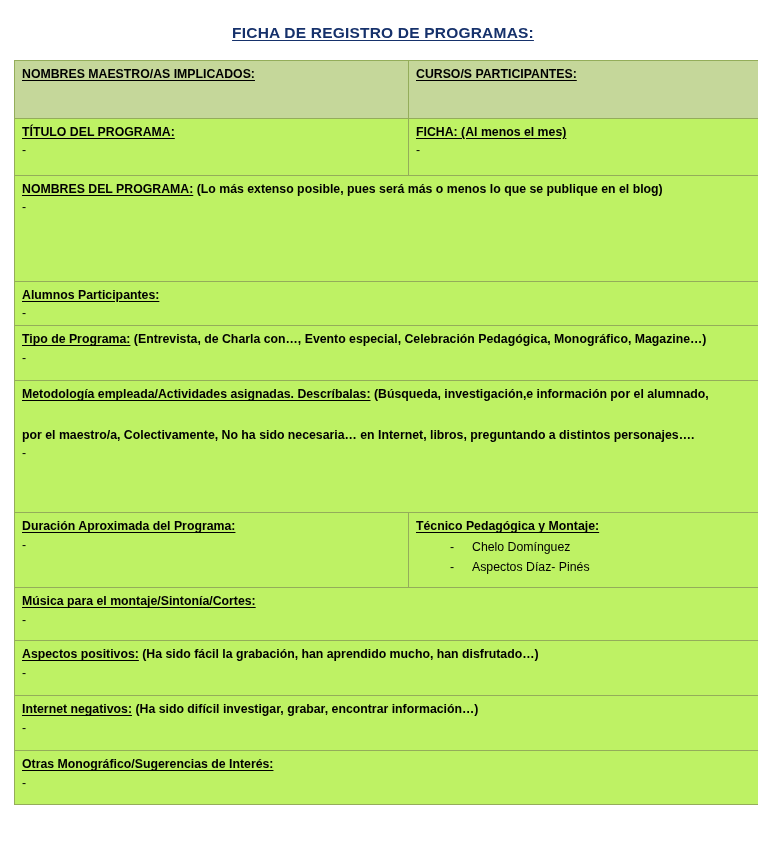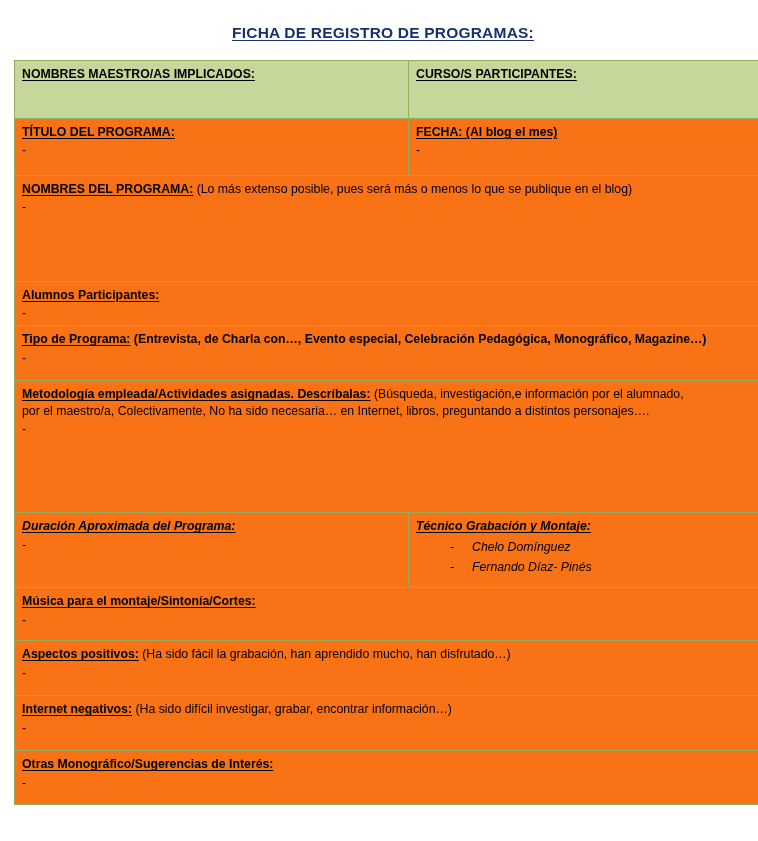"TÍTULO DEL PROGRAMA:" .ficha-table td { background: #f97316 -> #bef264 }
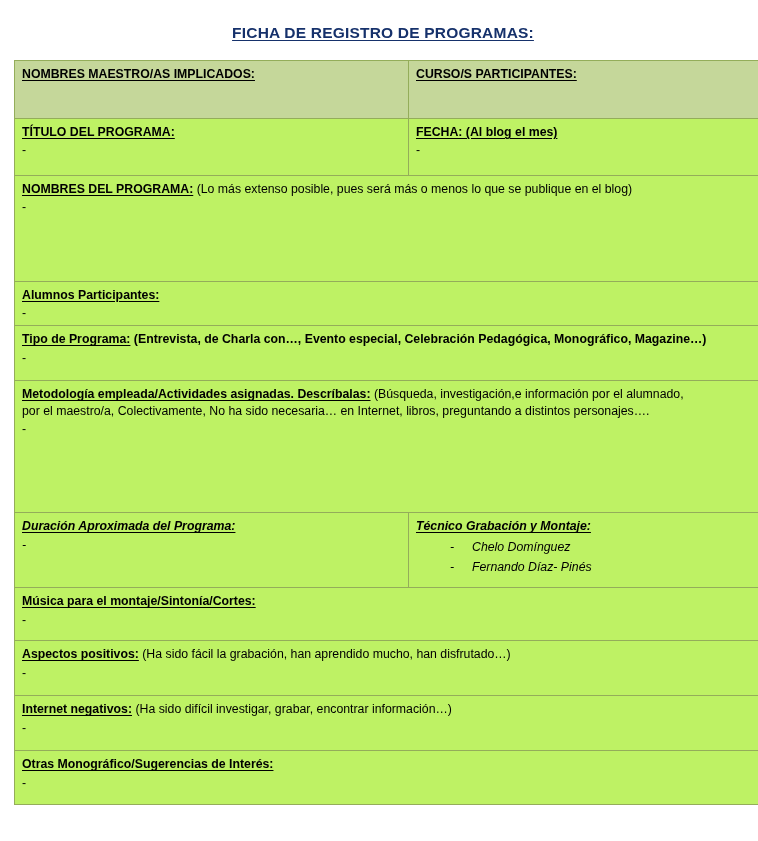"FECHA: (Al blog el mes)" span.lbl { text: FECHA: (Al blog -> FICHA: (Al menos }
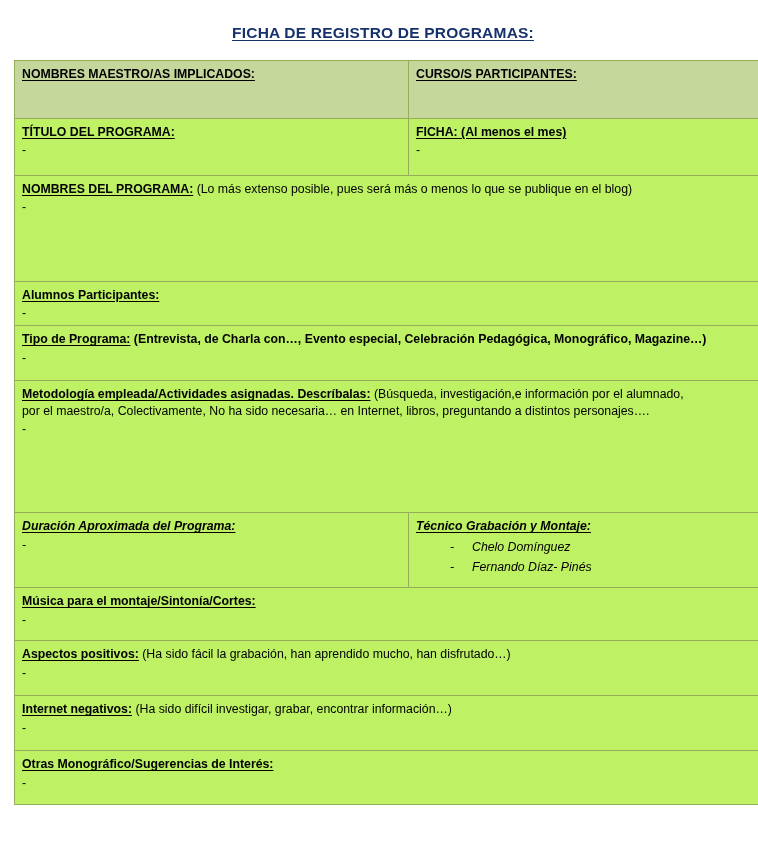"(Lo más extenso posible, pues" .hint { font-weight: normal -> bold; margin-top: none -> 24px }
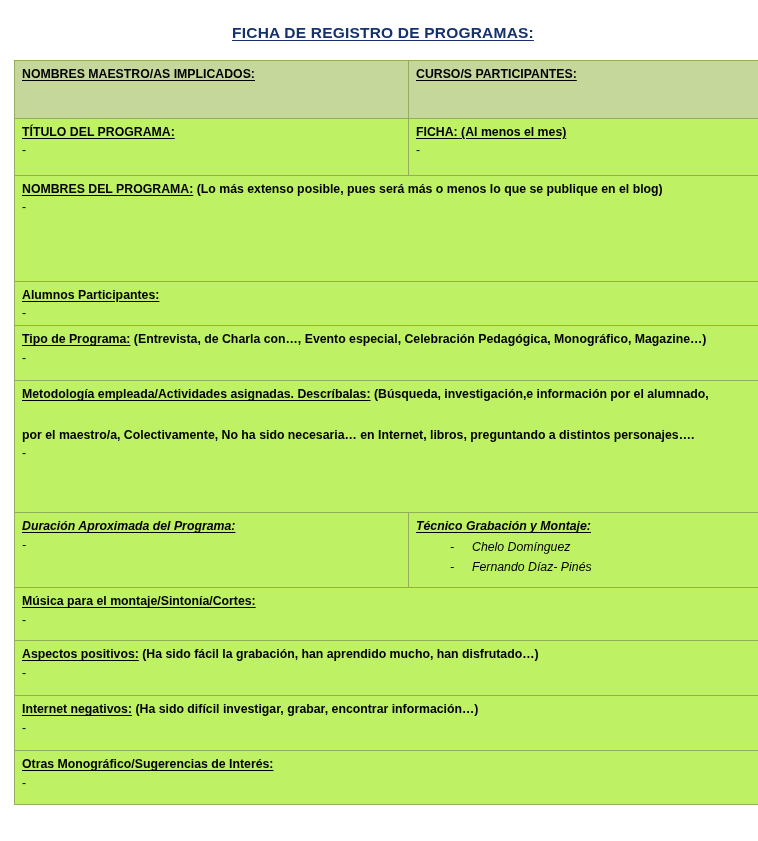"Duración Aproximada del Programa:" .h-duracion { font-style: italic -> none }
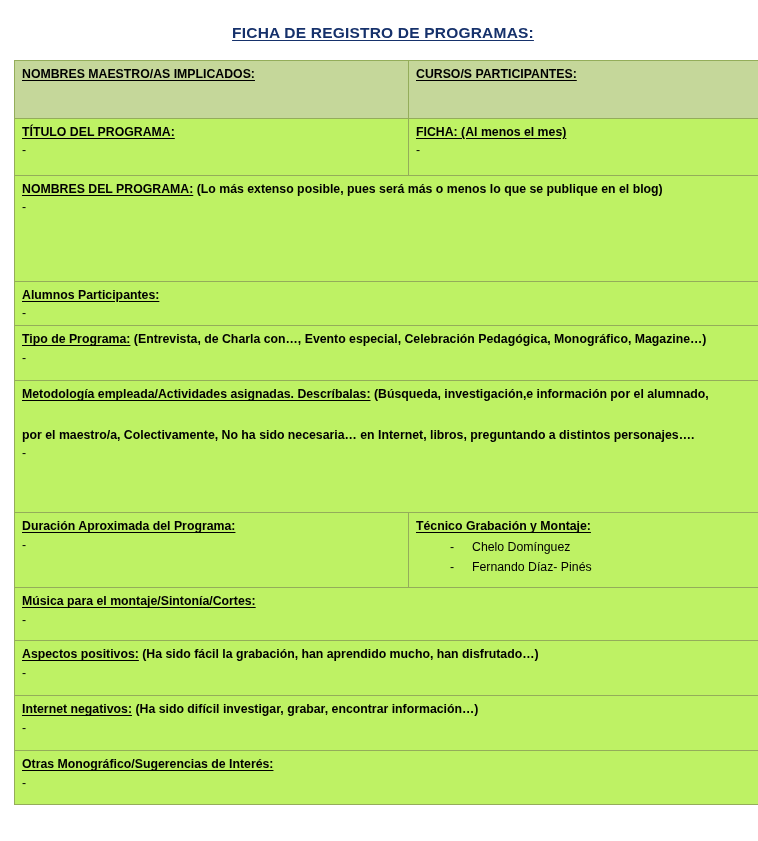"Técnico Grabación y Montaje:" span.lbl { text: Grabación -> Pedagógica }
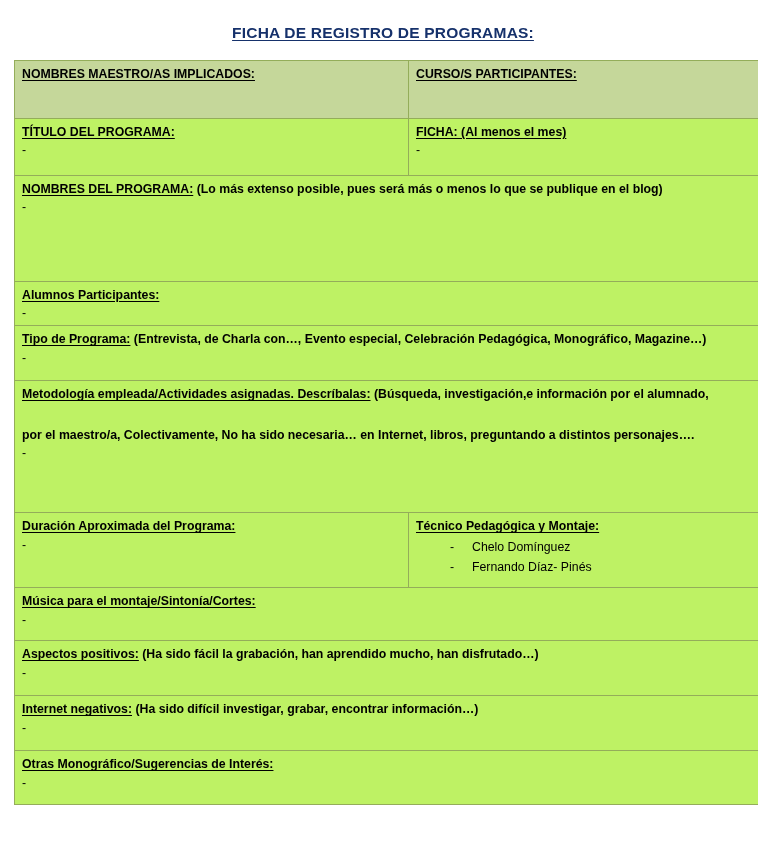"Fernando Díaz- Pinés" span { text: Fernando -> Aspectos }
